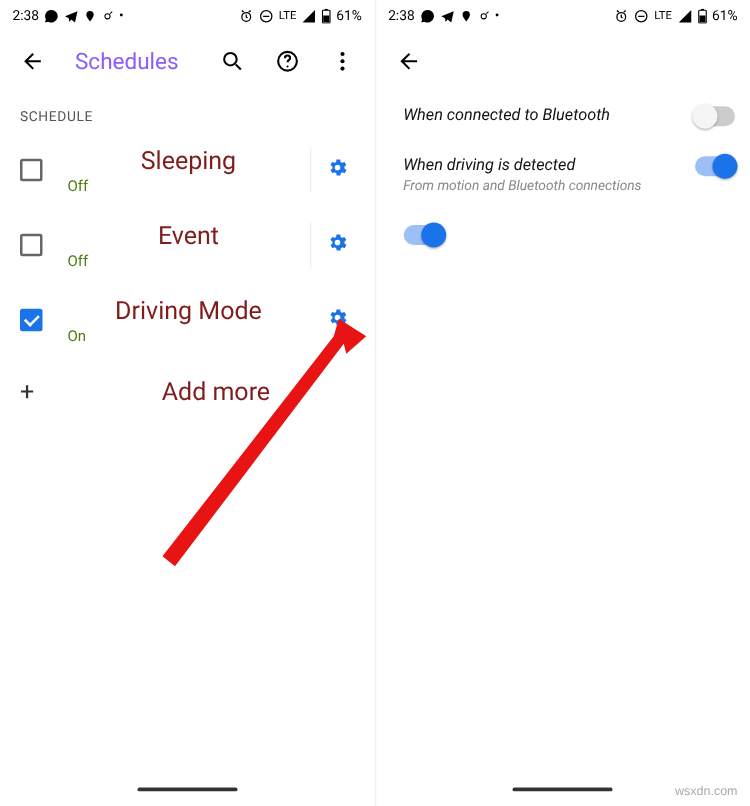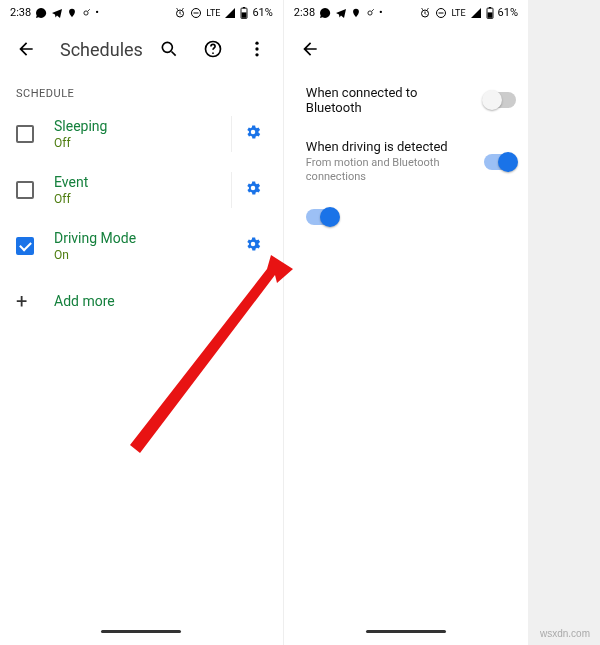"2:38" .container { width: 528px -> 600px }
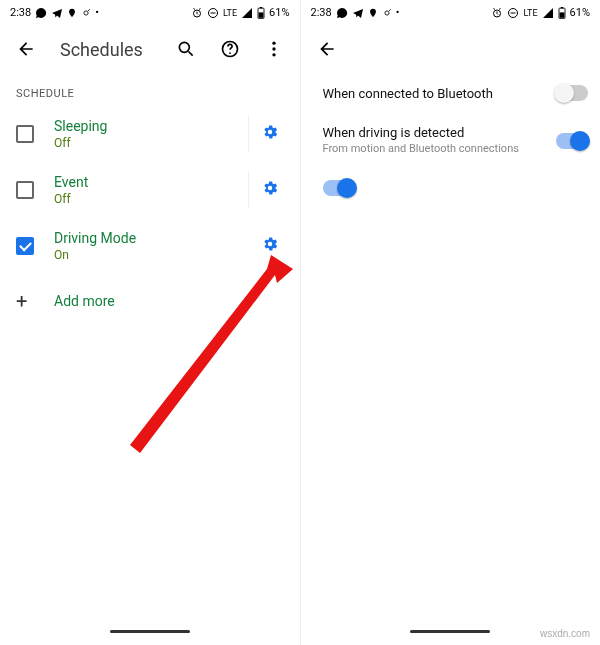"Schedules" .appbar .title { color: #404040 -> #8b5cf6 }
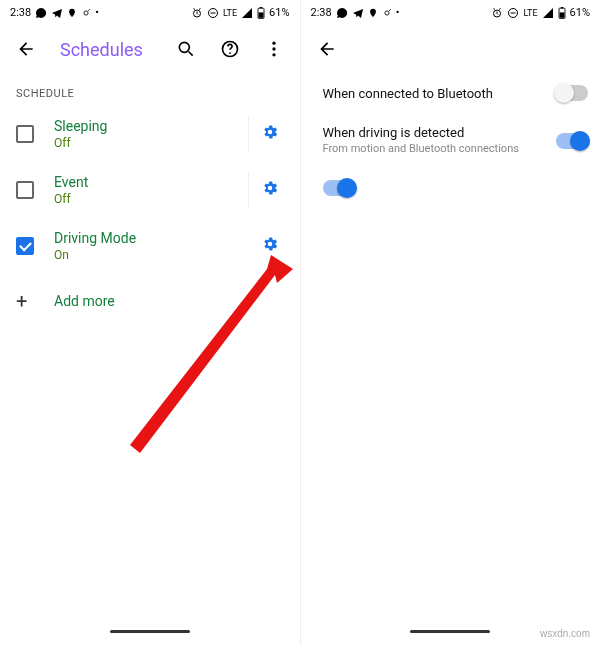"When connected to Bluetooth" .srow { align-items: center -> none; font-style: none -> italic }
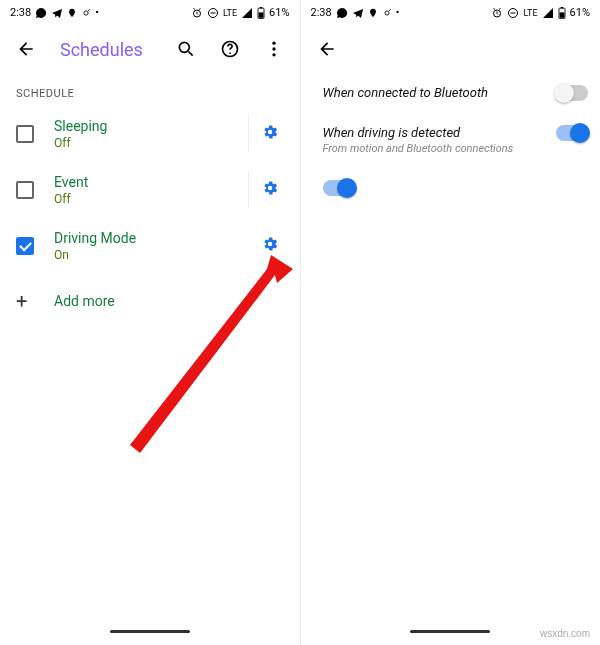"Sleeping" .row .primary { color: #15803d -> #7f1d1d; font-size: 14px -> 20px; text-align: none -> center }
